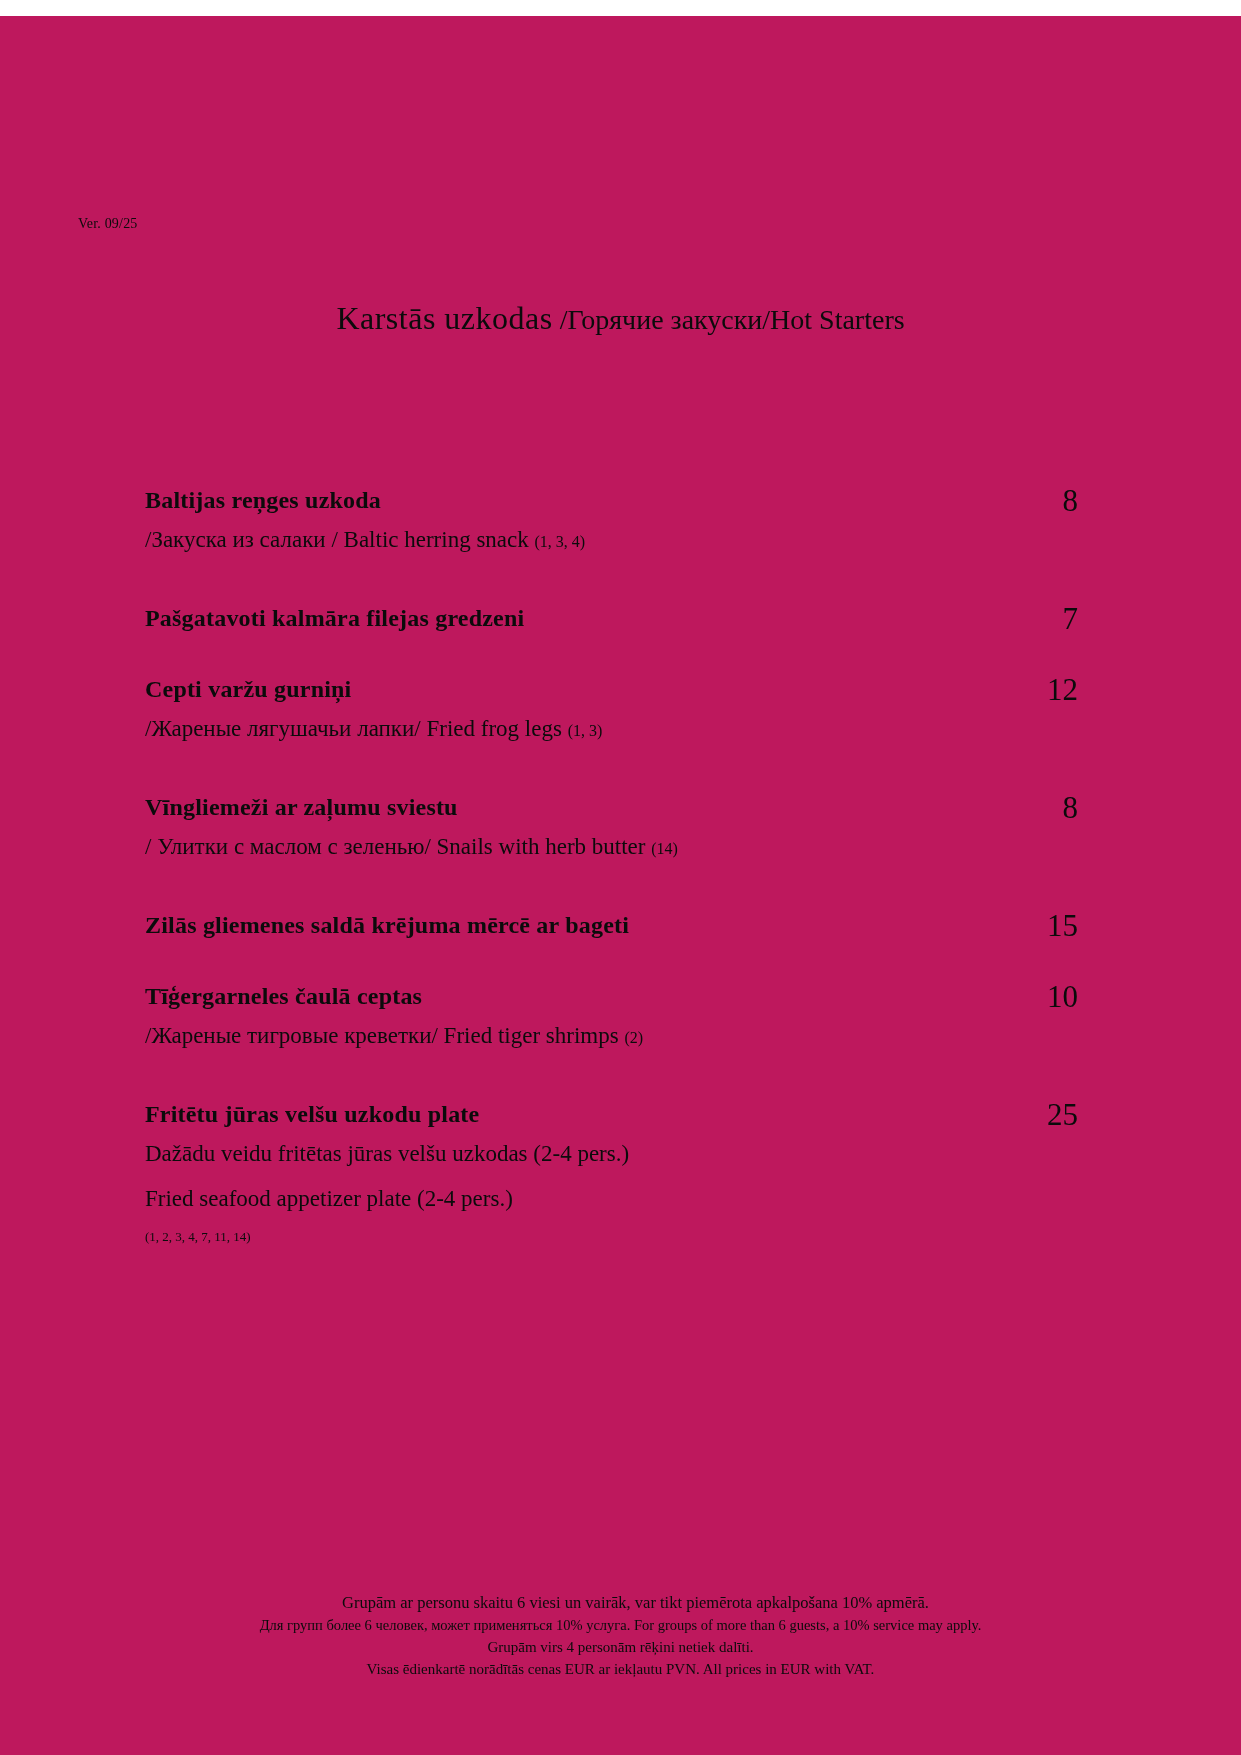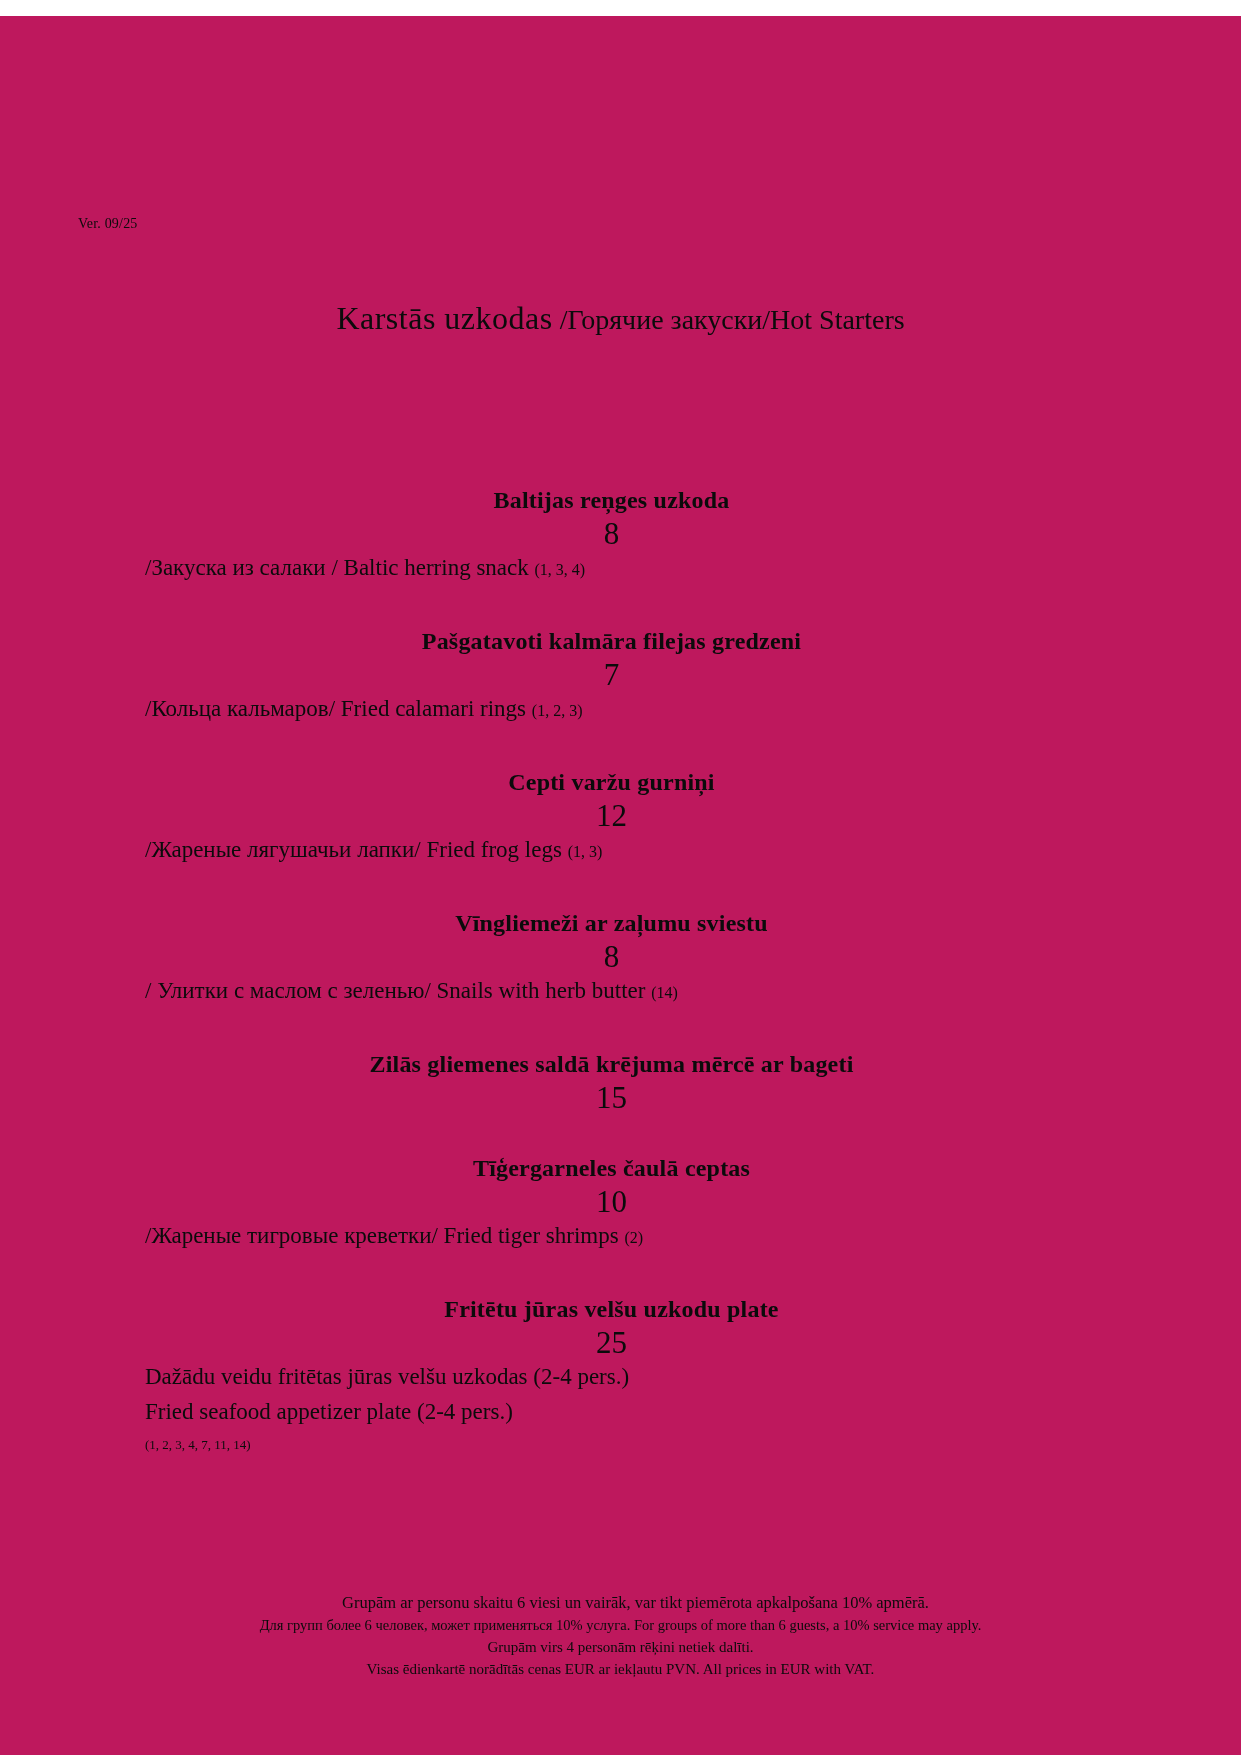"Baltijas reņges uzkoda" .item-head { align-items: center -> flex-start; flex-direction: column -> none }
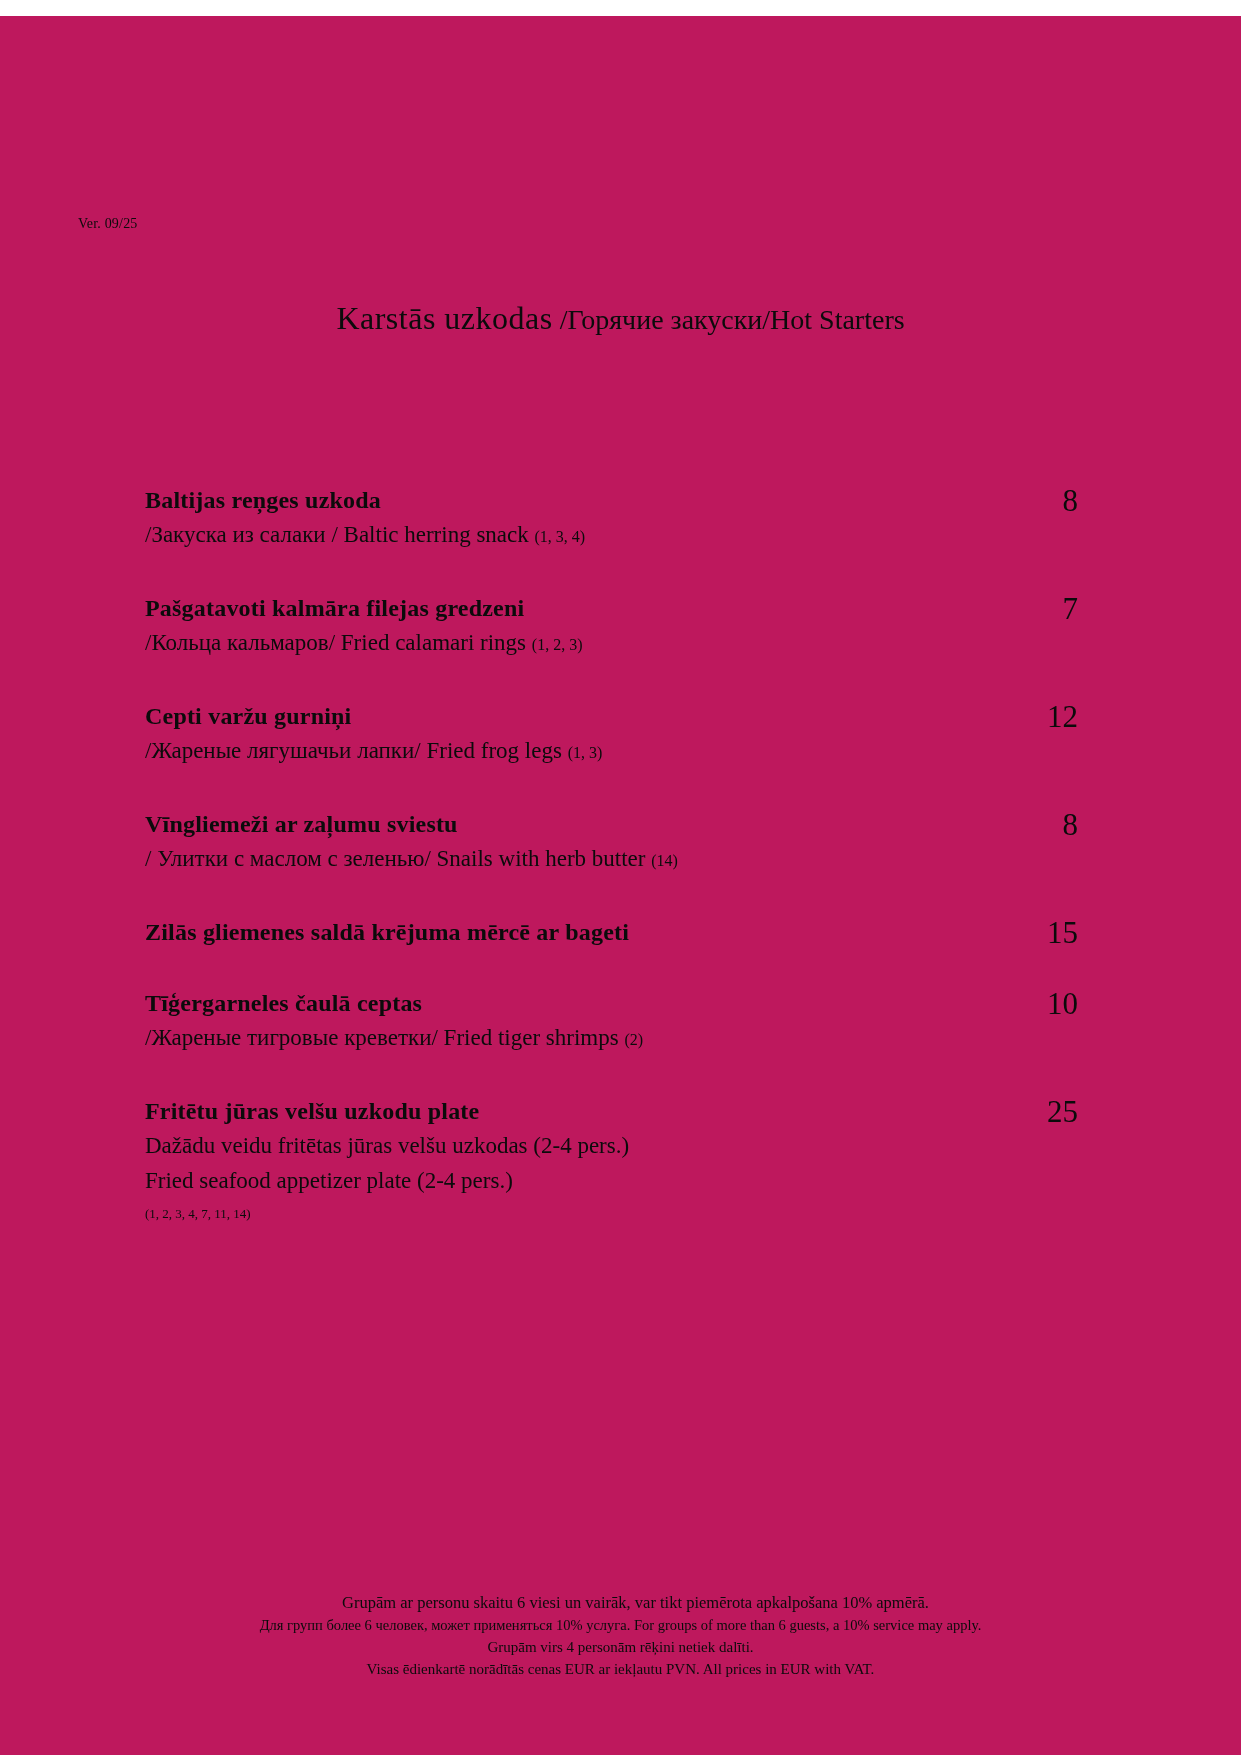"/Закуска из салаки / Baltic" .item-desc { line-height: 35px -> 45px }
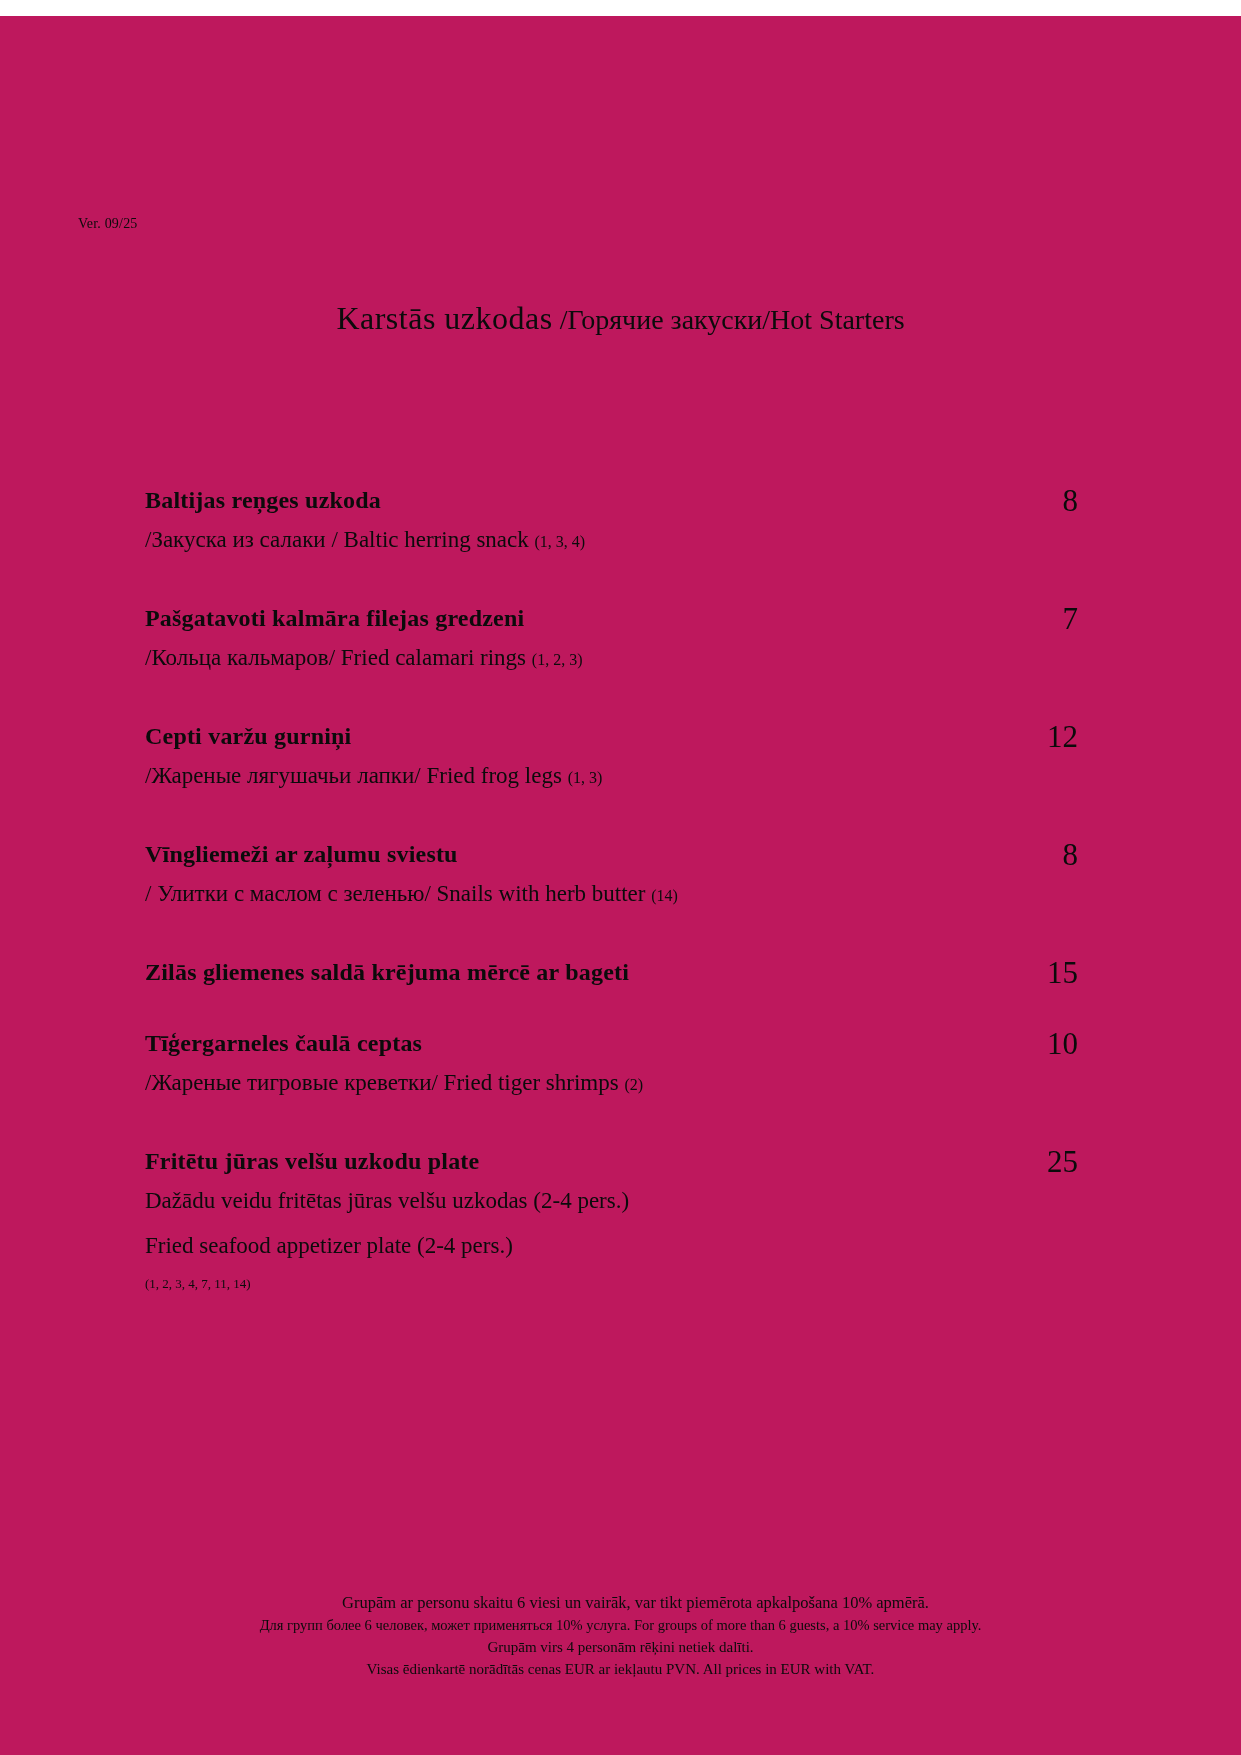"/Кольца кальмаров/ Fried calamari rings" div.item-desc { html: <div><span>/Кольца кальмаров/ Fried calamari rings</span> <span>(1, 2, 3)</span></div> -> none }
